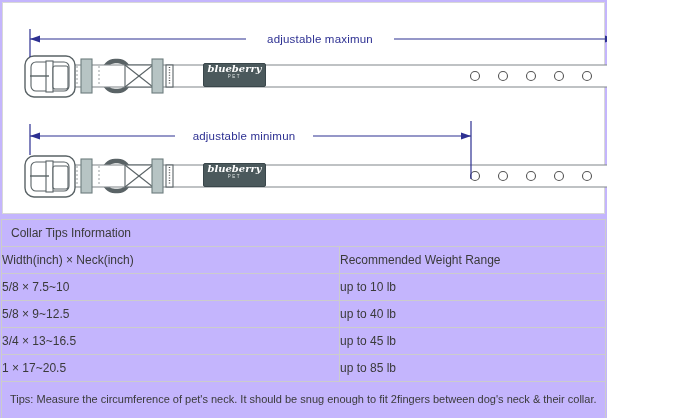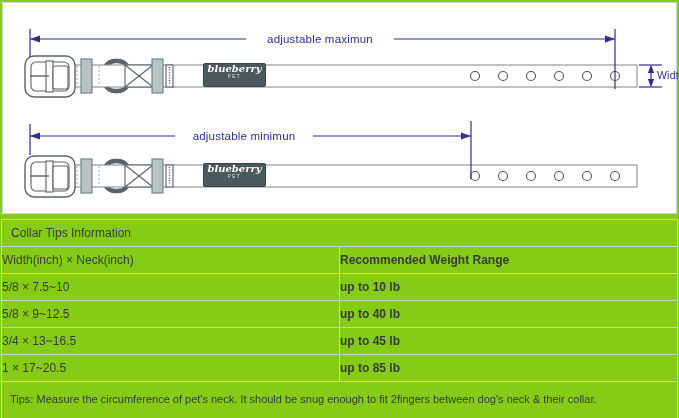"adjustable maximun" .page { background: #84cc16 -> #c4b5fd; width: 679px -> 607px }
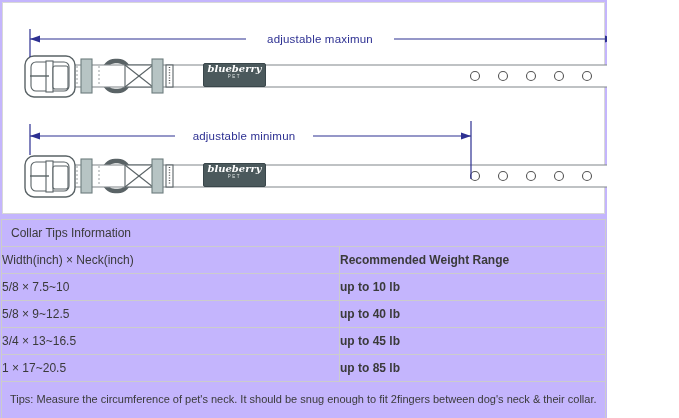"Recommended Weight Range" .t-cell.c2 { font-weight: bold -> none }
